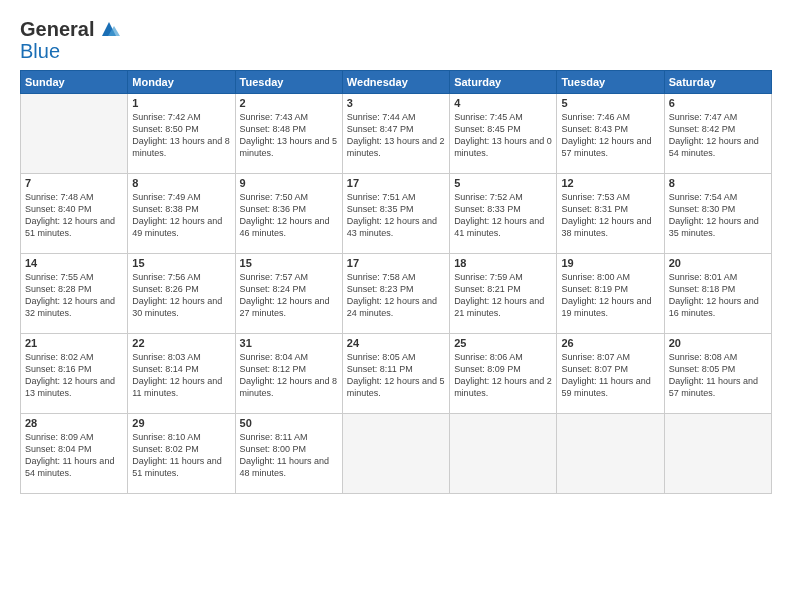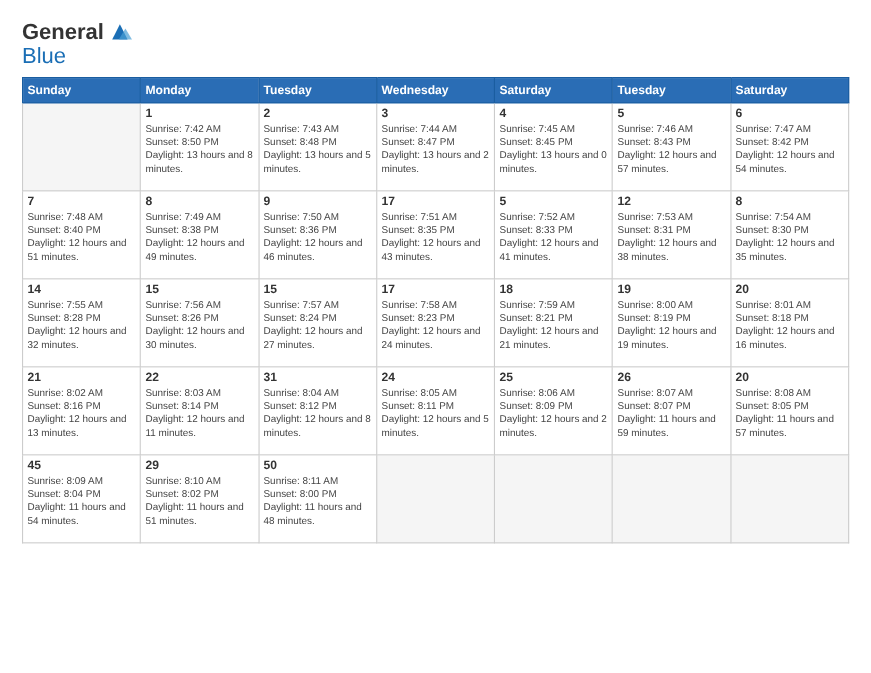"45" span.day-num { text: 45 -> 28 }
